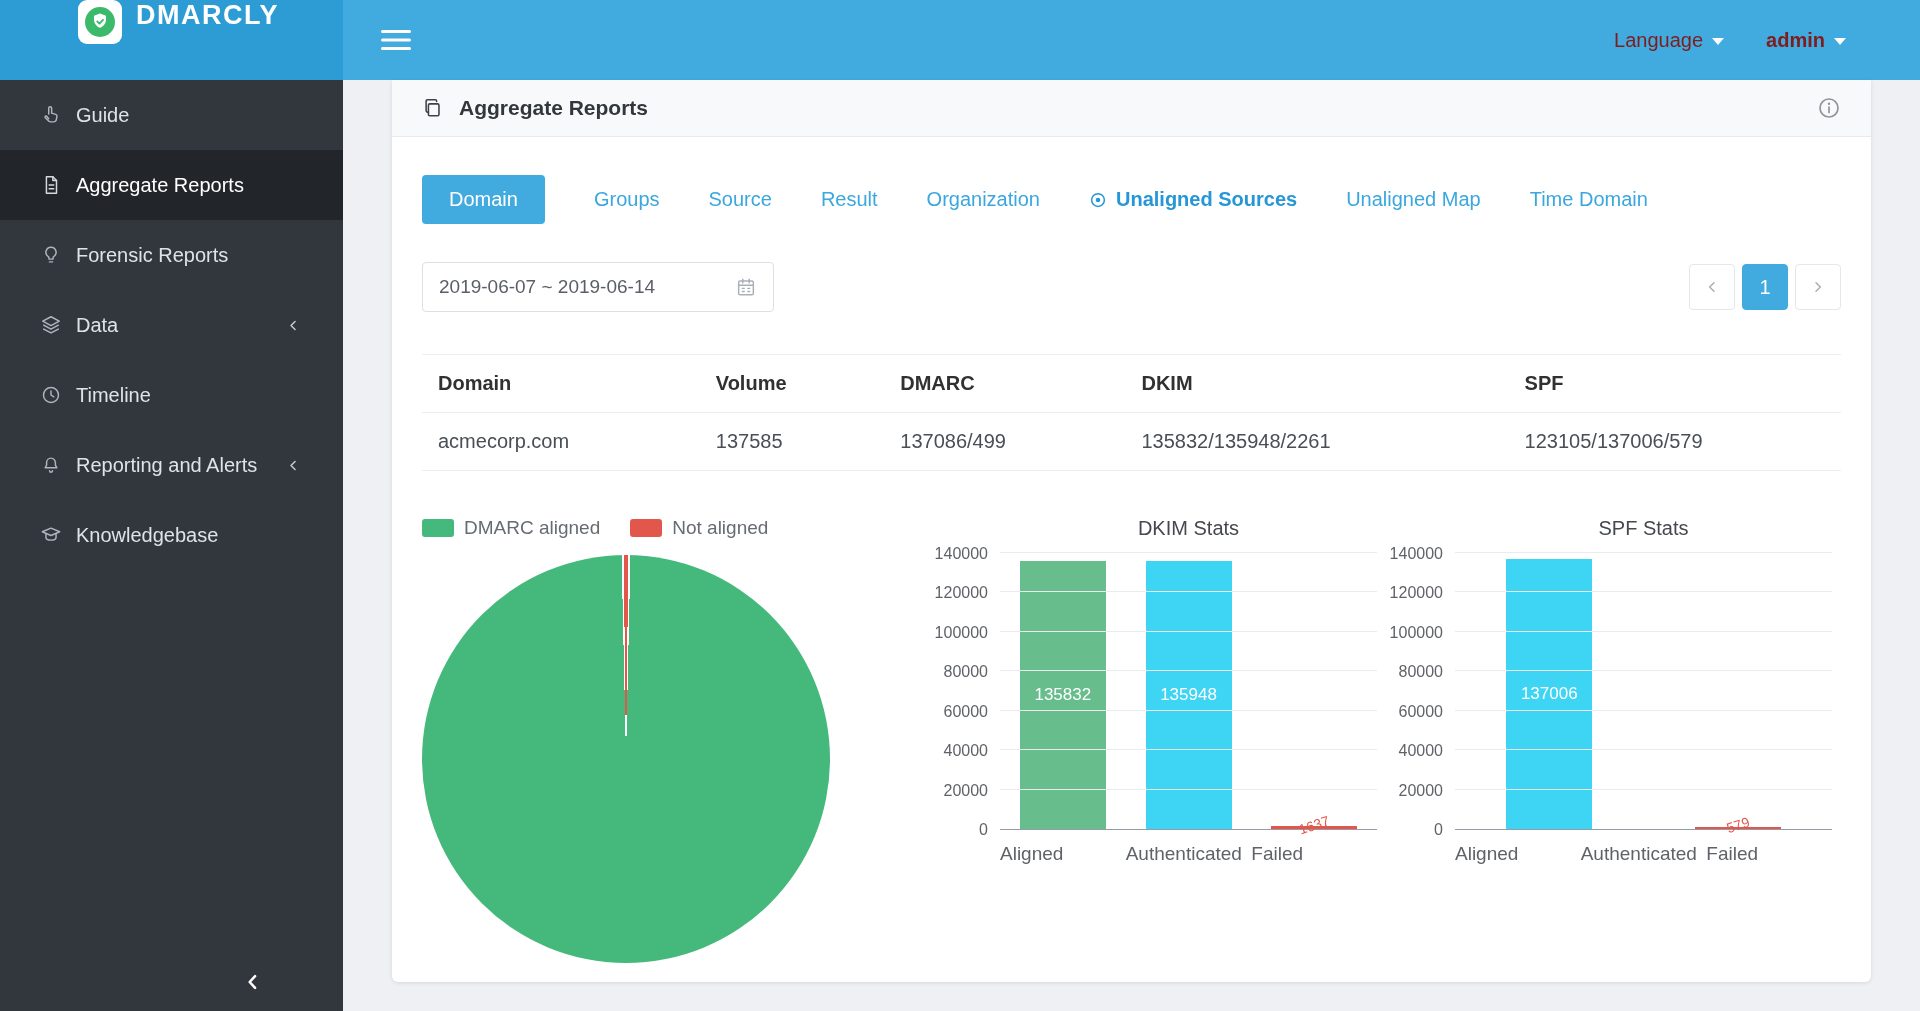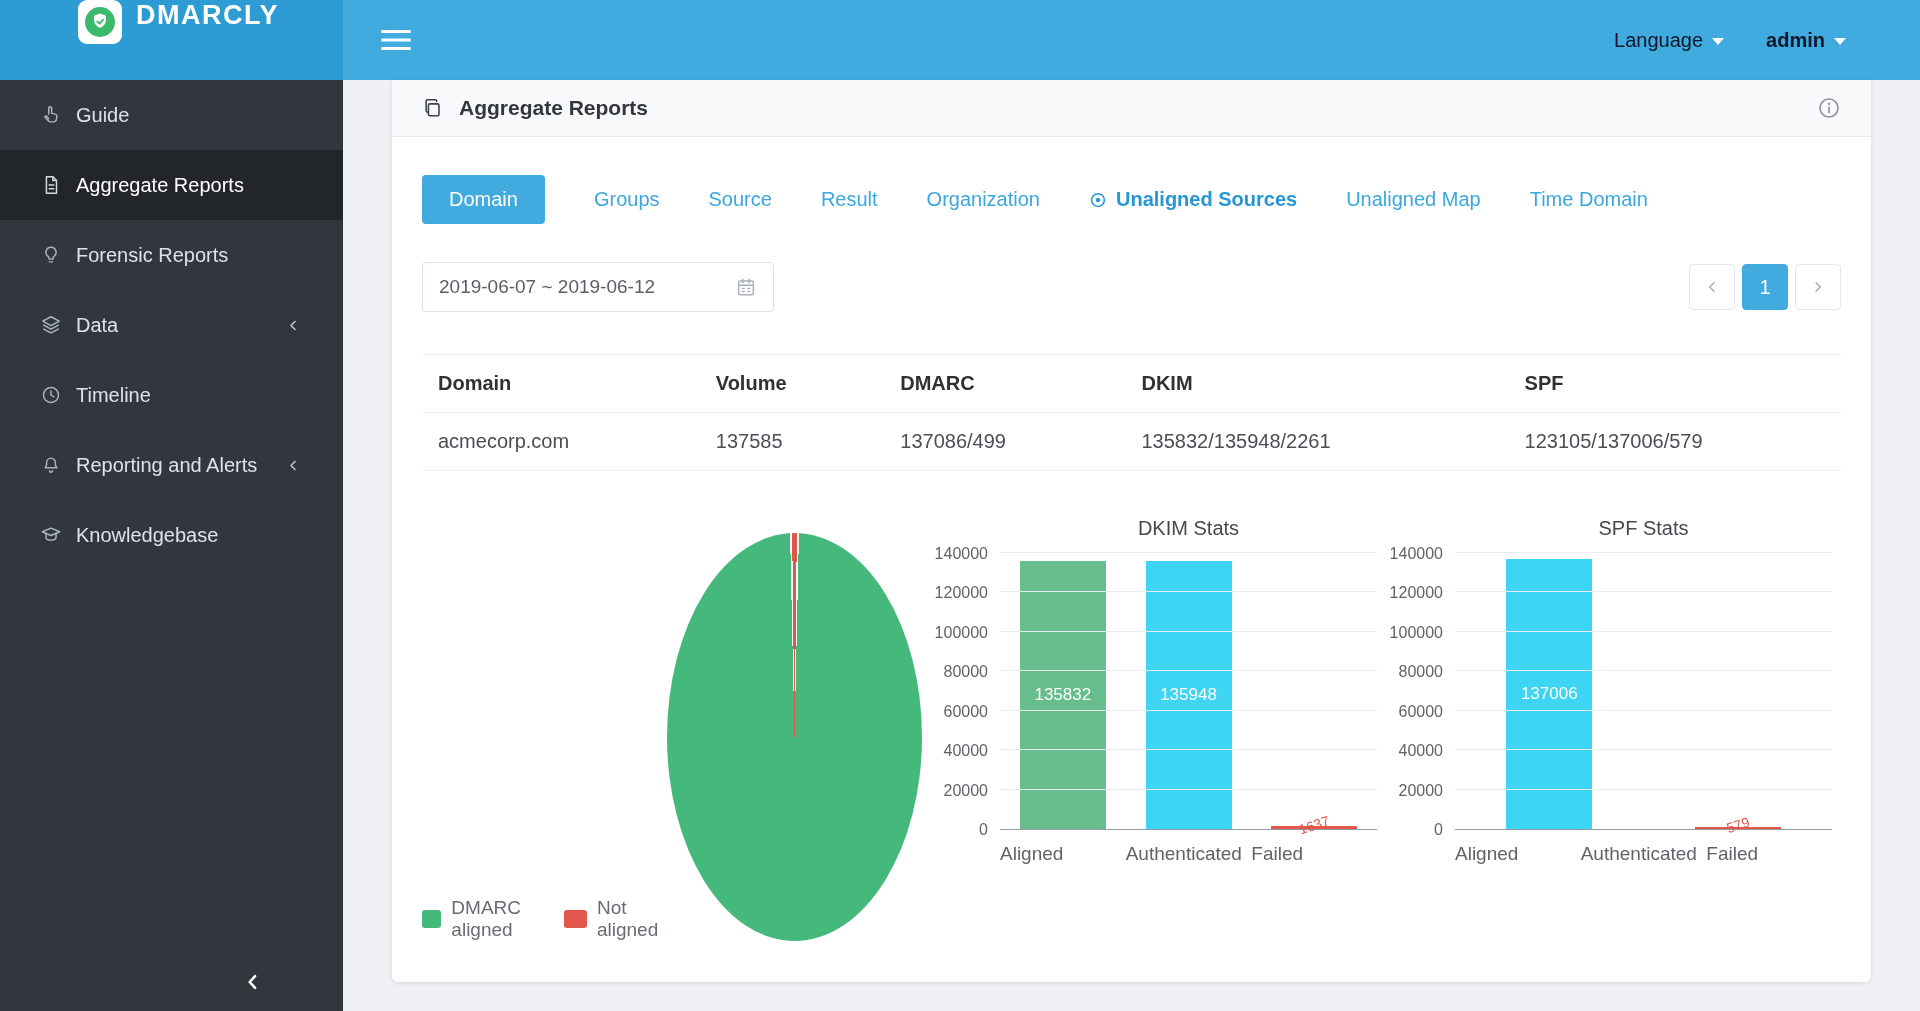"Language" .tb-menu { color: #0f172a -> #7f1d1d }
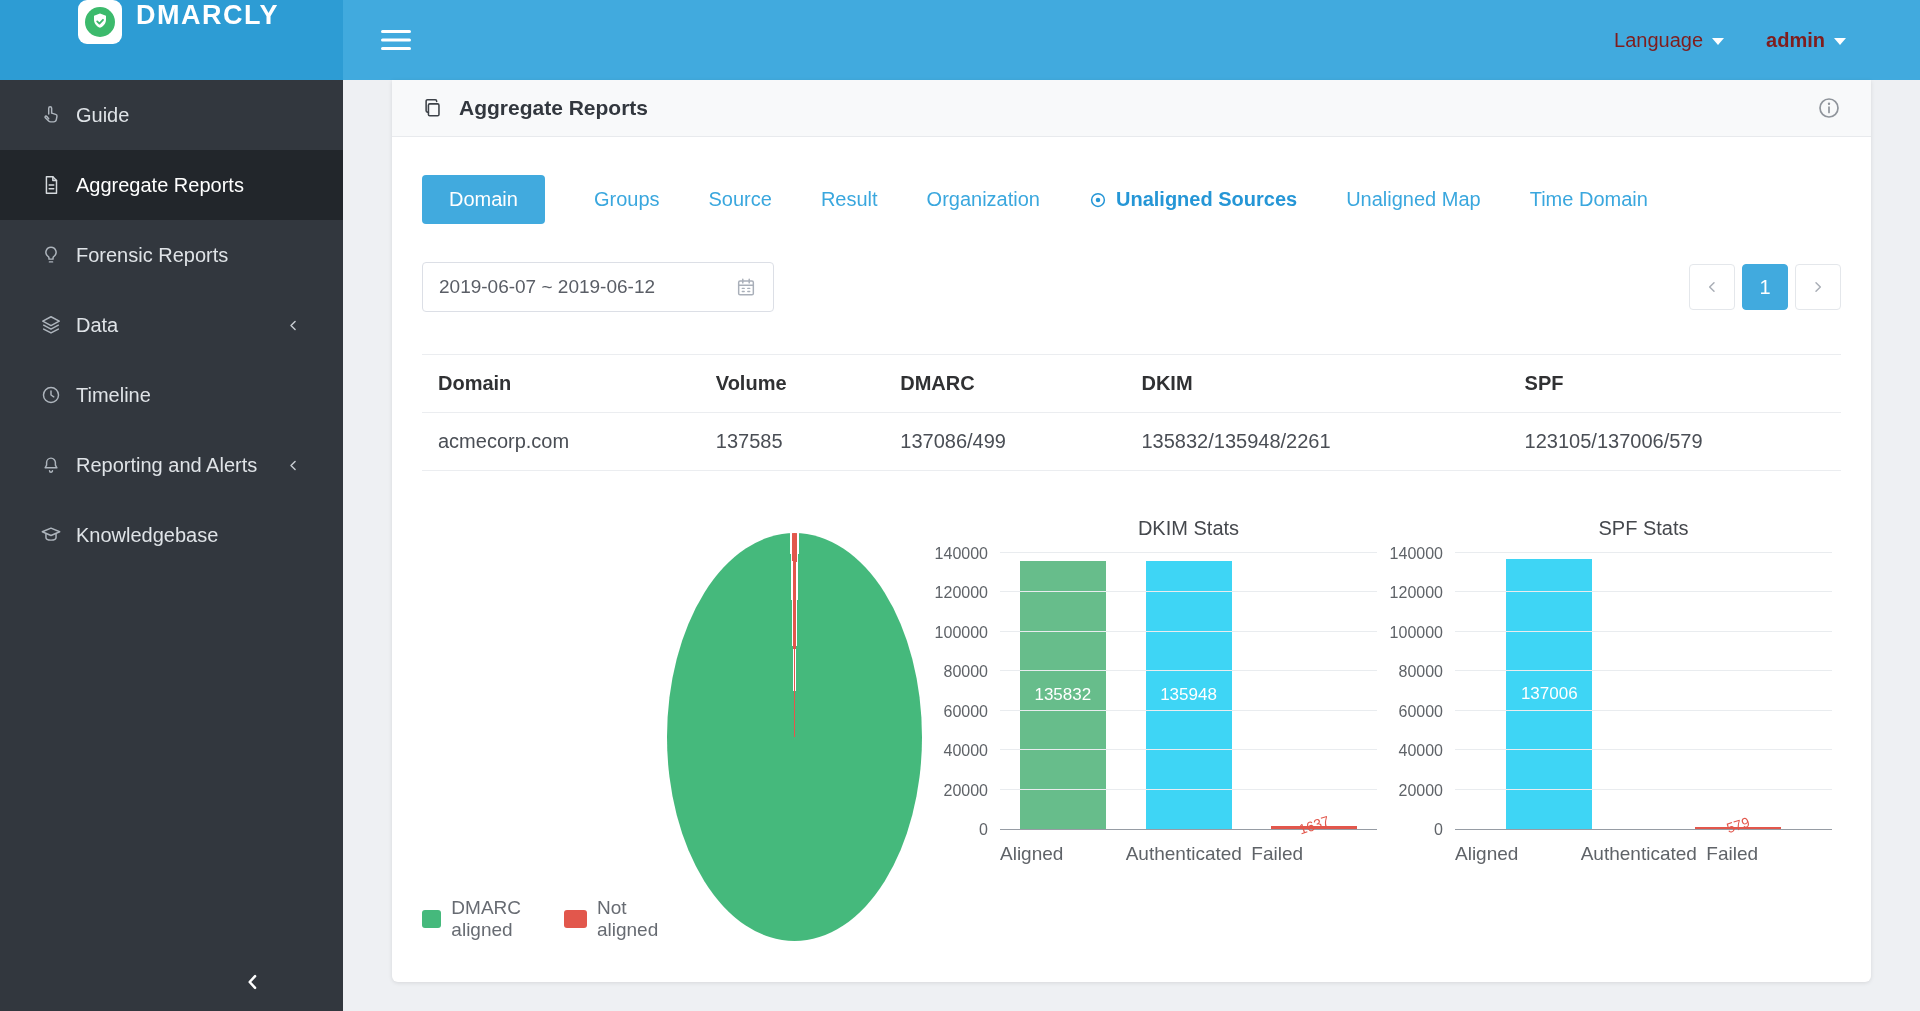"2019-06-07 ~ 2019-06-12" span { text: 2019-06-12 -> 2019-06-14 }
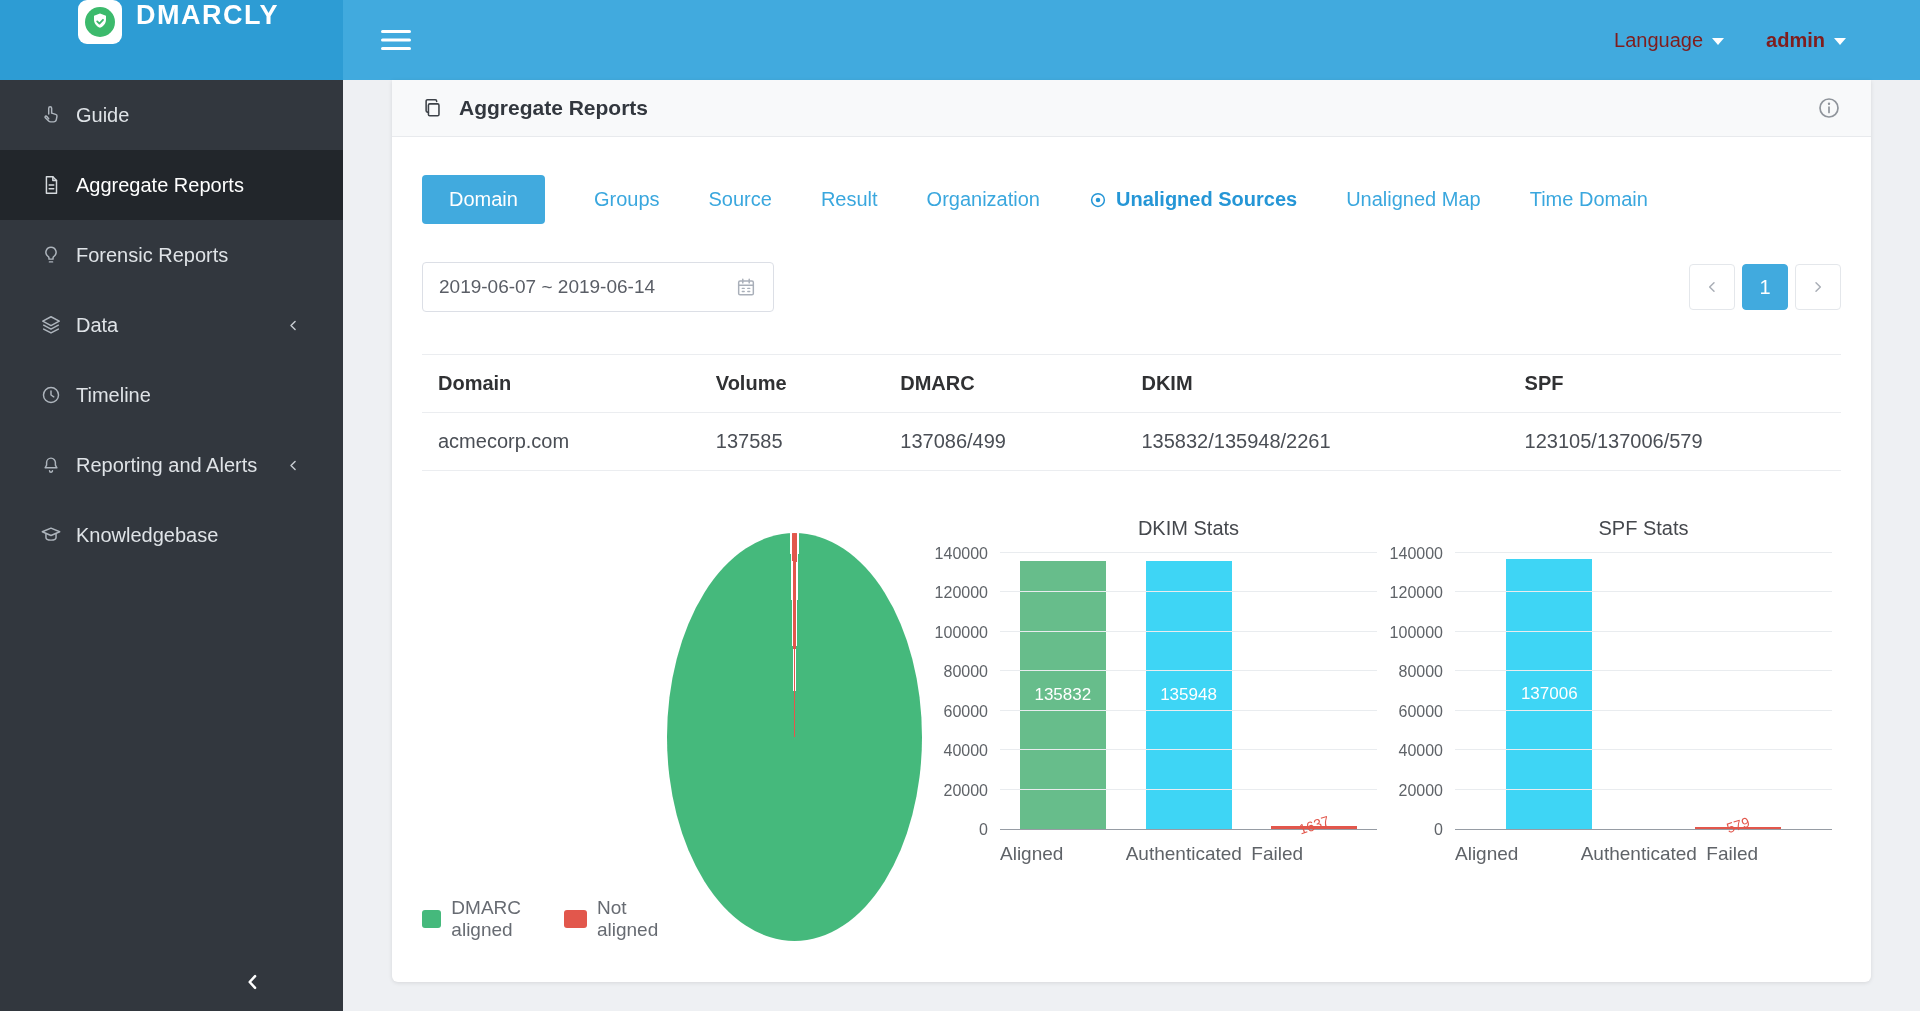"DMARC aligned" .pie-section { align-items: flex-end -> flex-start; flex-direction: row -> column }
